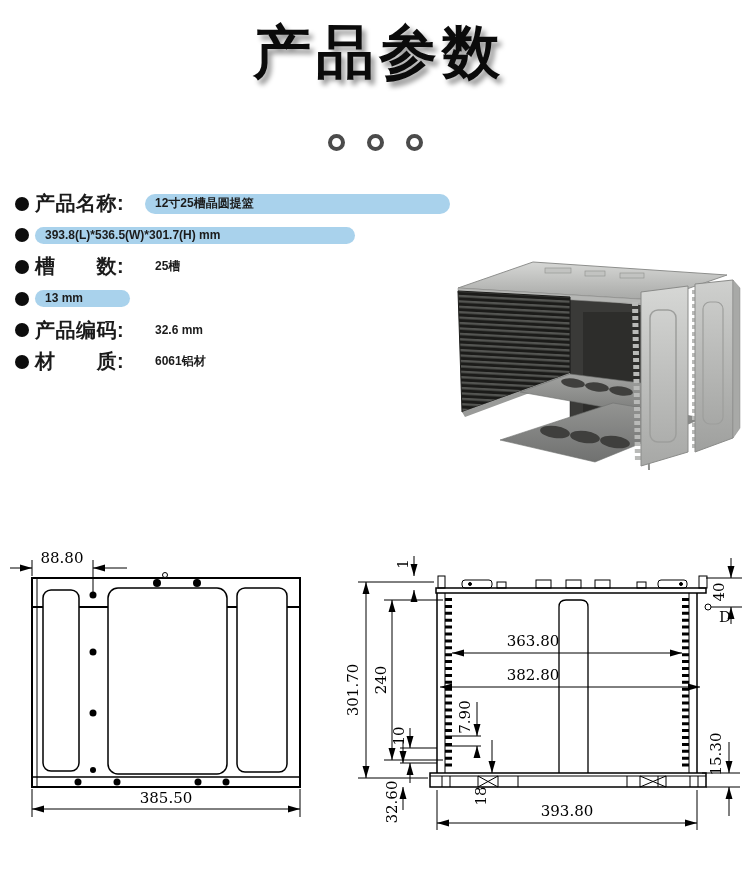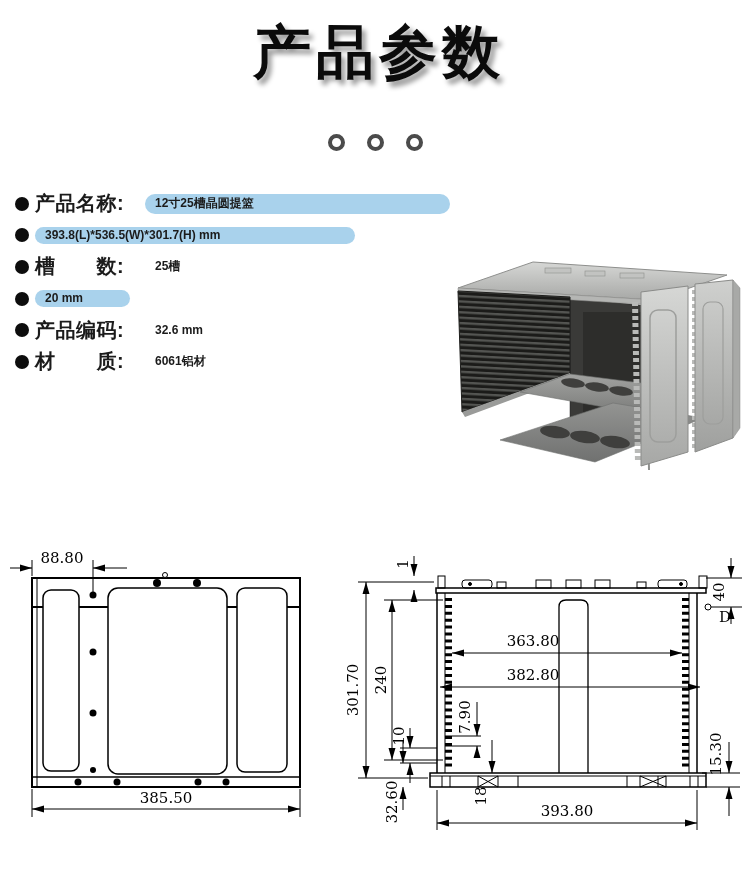"20 mm" span.spec-value { text: 20 -> 13 }
